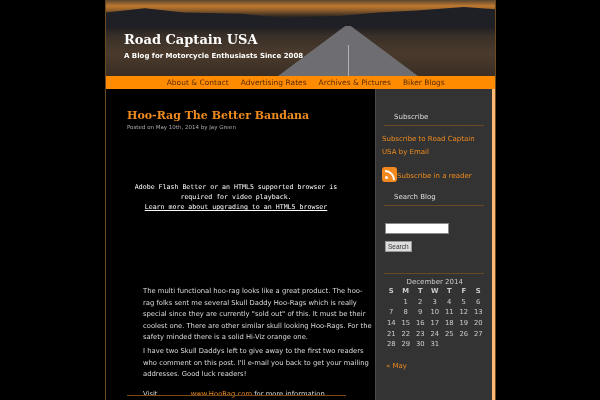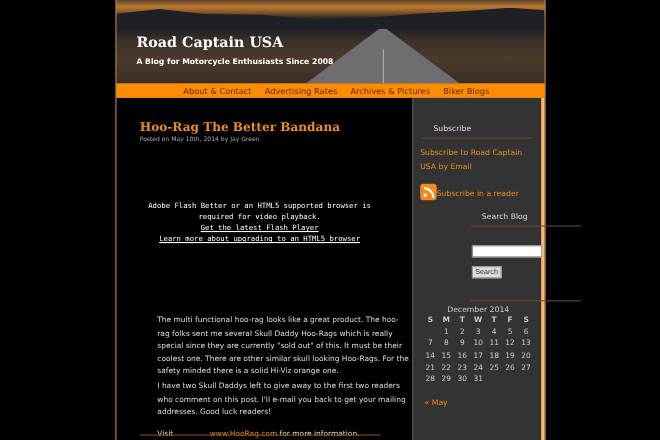"Search Blog" div { margin-left: 44px -> none }
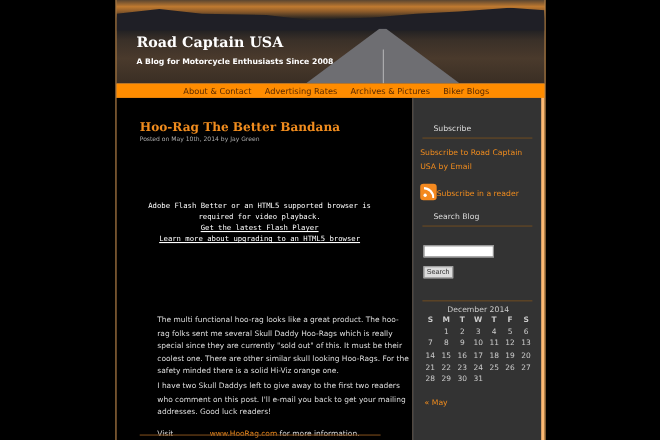"Get the latest Flash Player" a { html: <a>Get the latest Flash Player</a> -> none }
